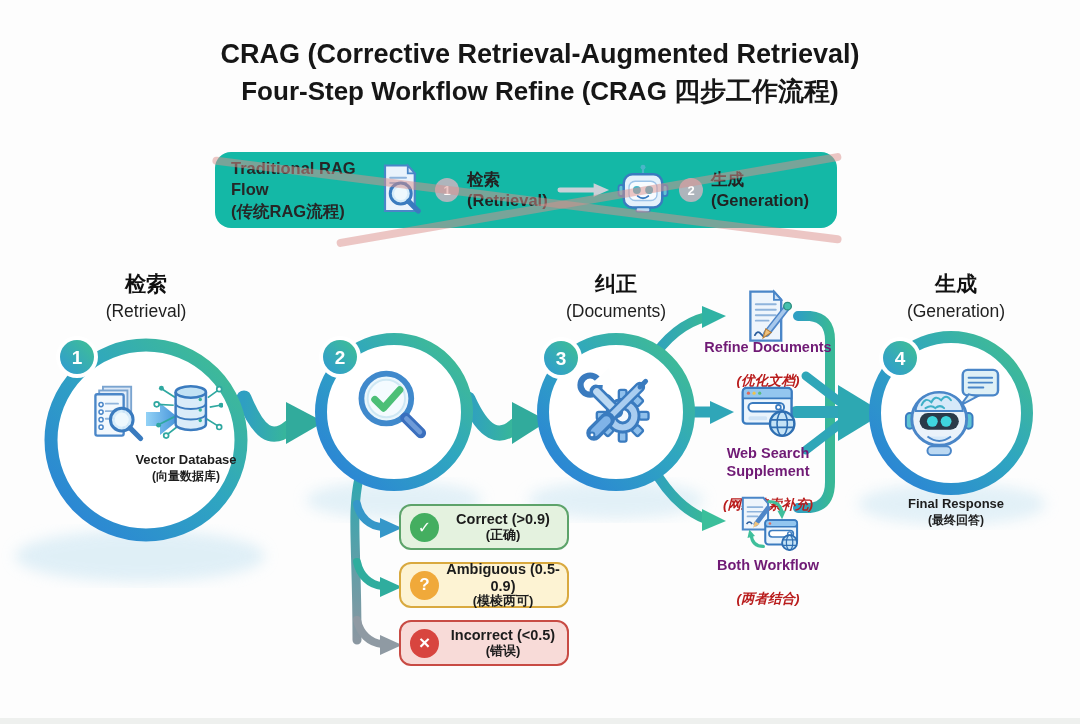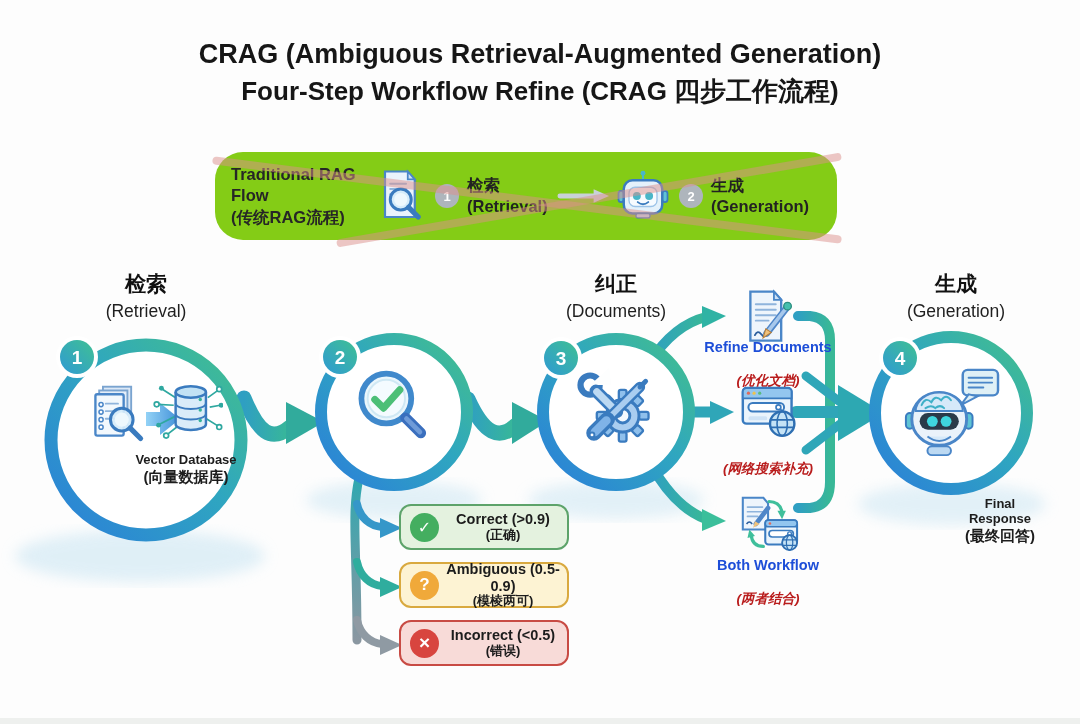"(Ambiguous Retrieval-Augmented" span { text: Ambiguous Retrieval-Augmented Generation -> Corrective Retrieval-Augmented Retrieval }
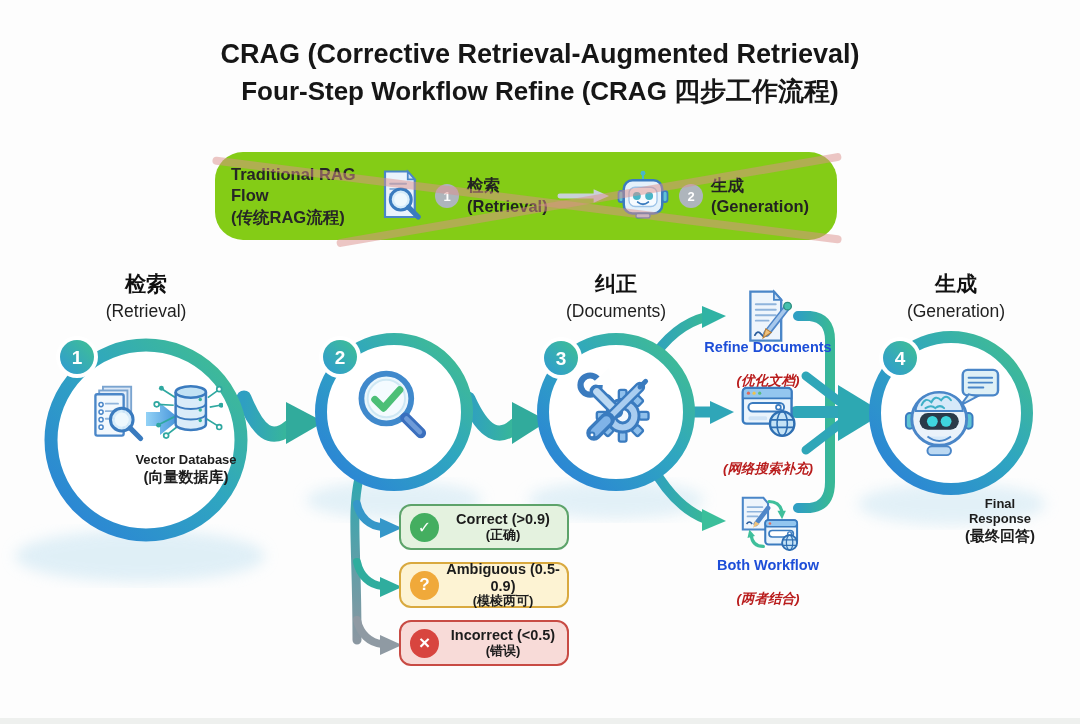"Traditional RAG Flow" #banner { background: #84cc16 -> #14b8a6; border-radius: 28px -> 16px; height: 88px -> 76px }
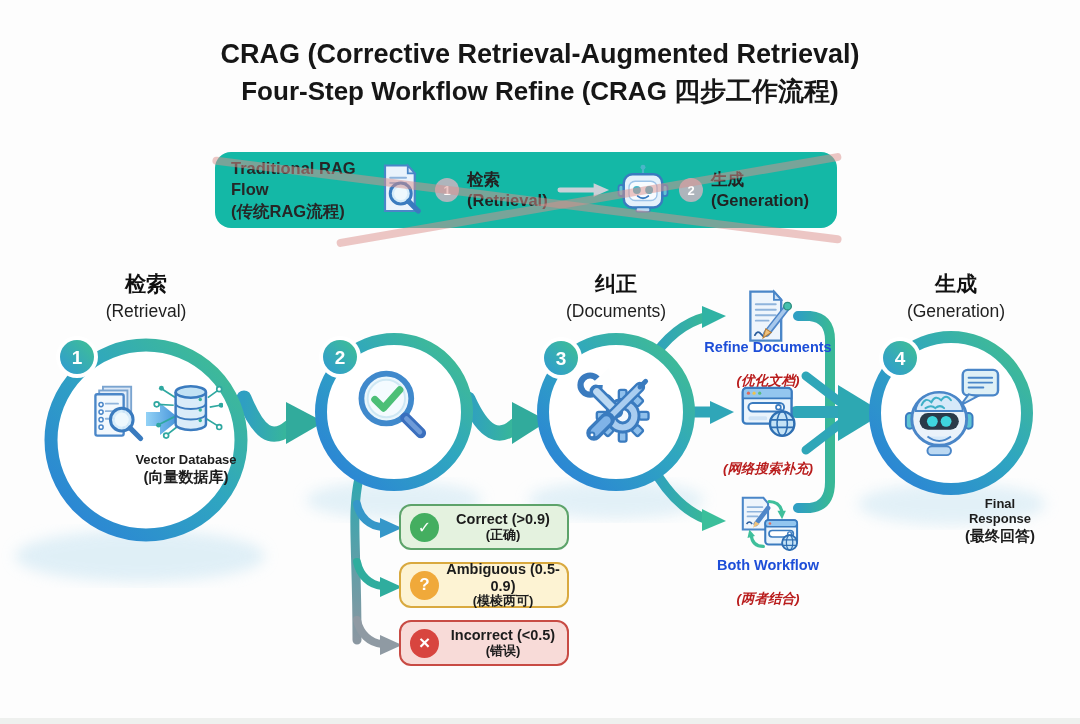"Refine Documents" .corr-label .en { color: #1d4ed8 -> #701a75 }
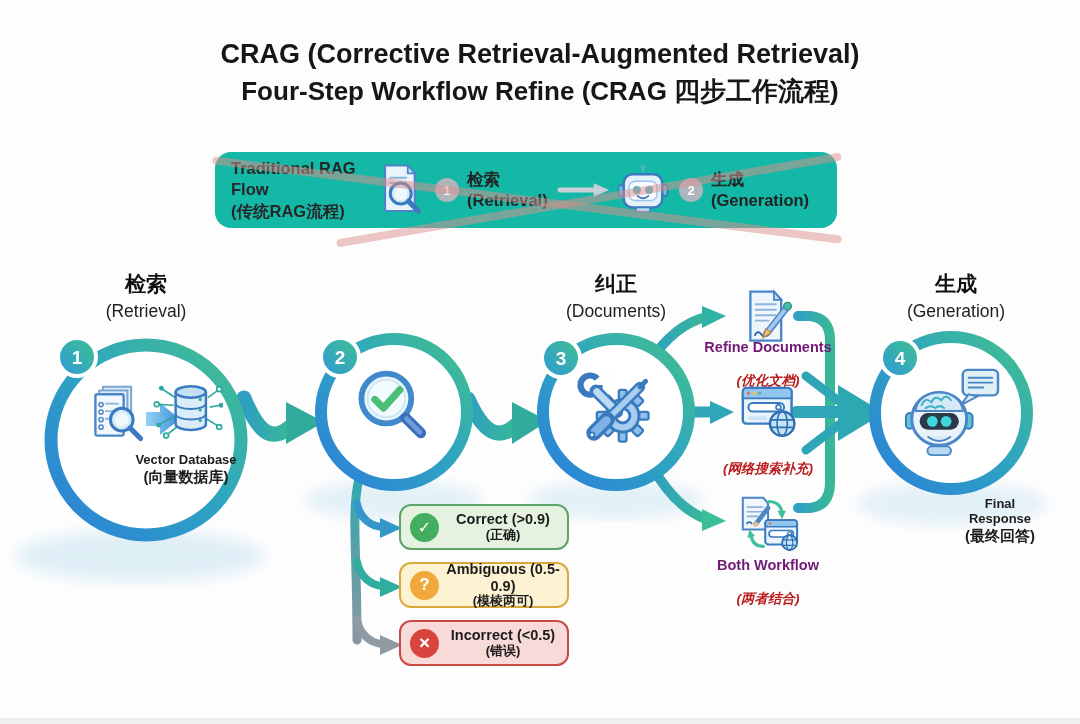"Web Search Supplement" div.en { html: none -> <div>Web Search Supplement</div> }
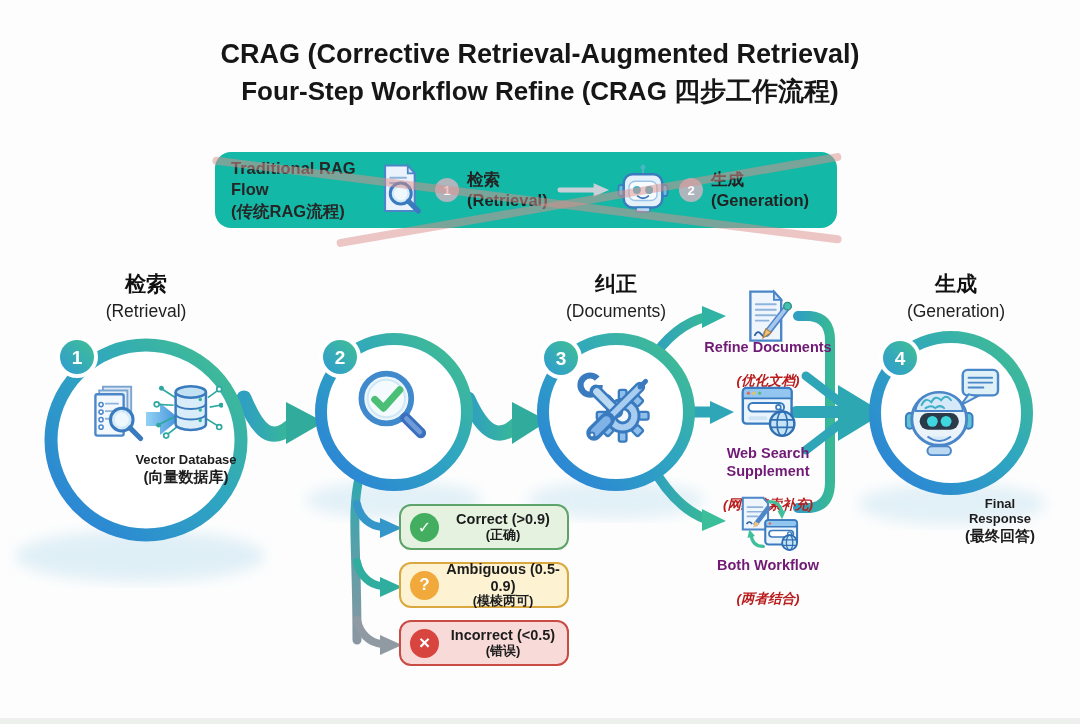"(向量数据库)" .cap .zh { font-size: 15px -> 12px }
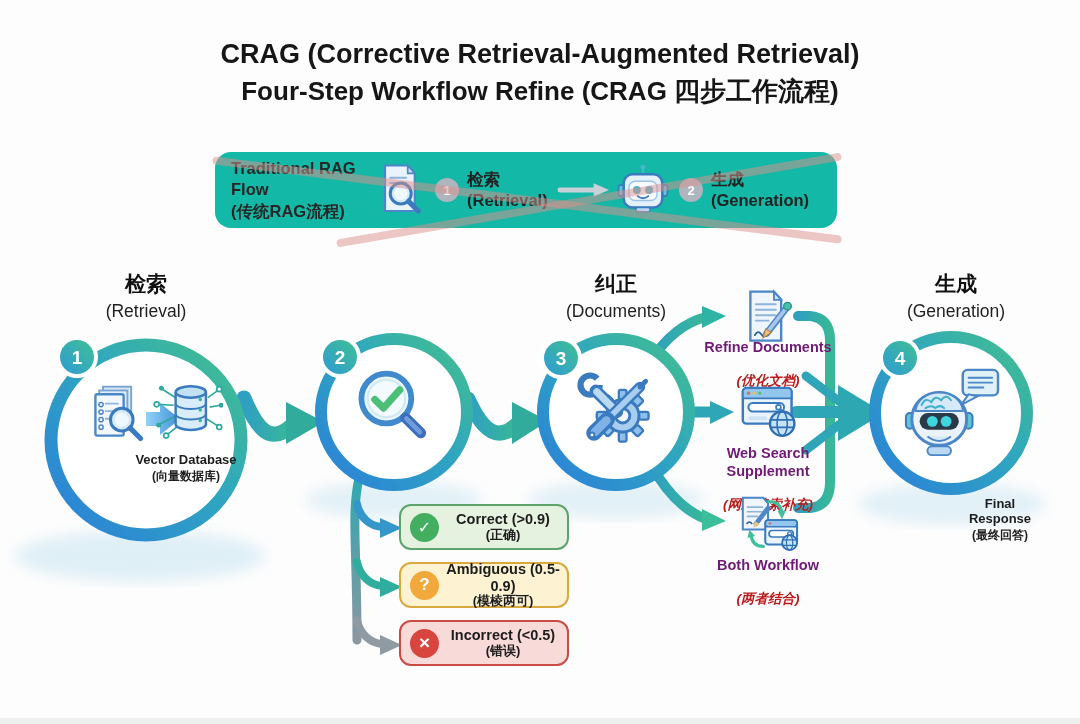"Final Response" div.abs { margin-left: 44px -> none }
